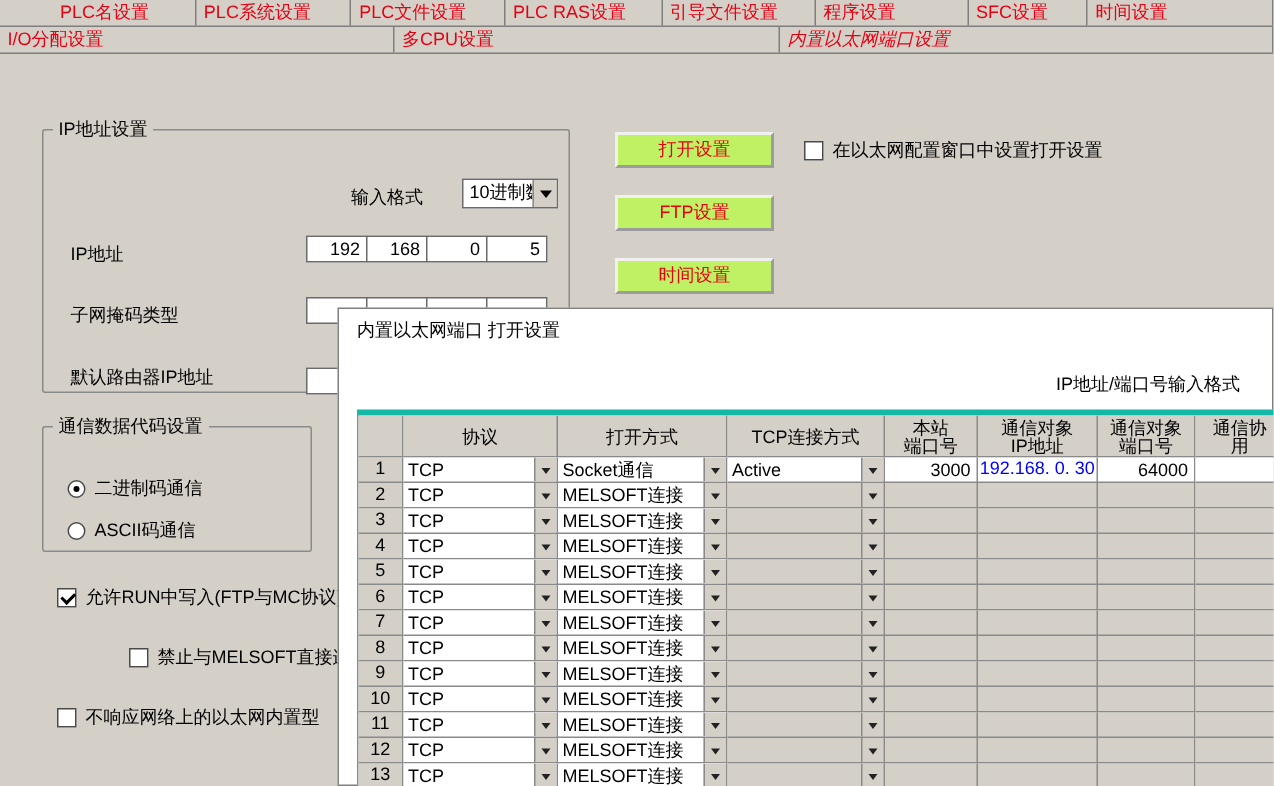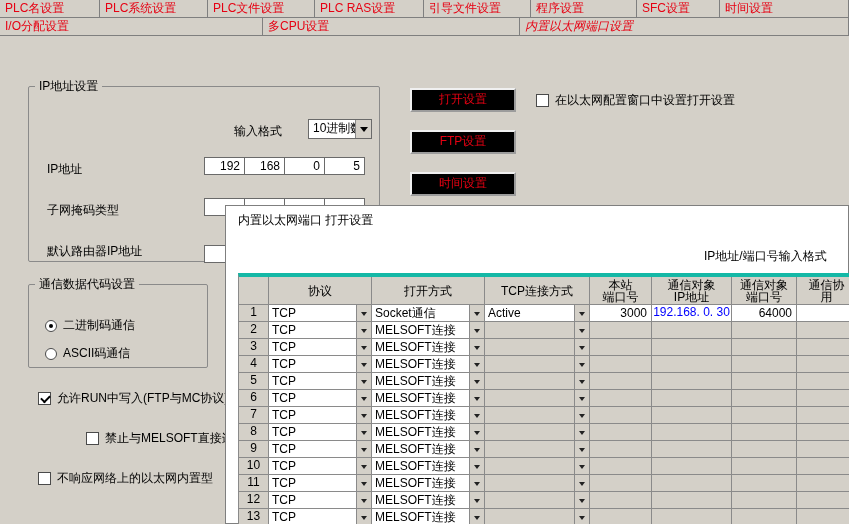"PLC名设置" div.tab { margin-left: none -> 35px }
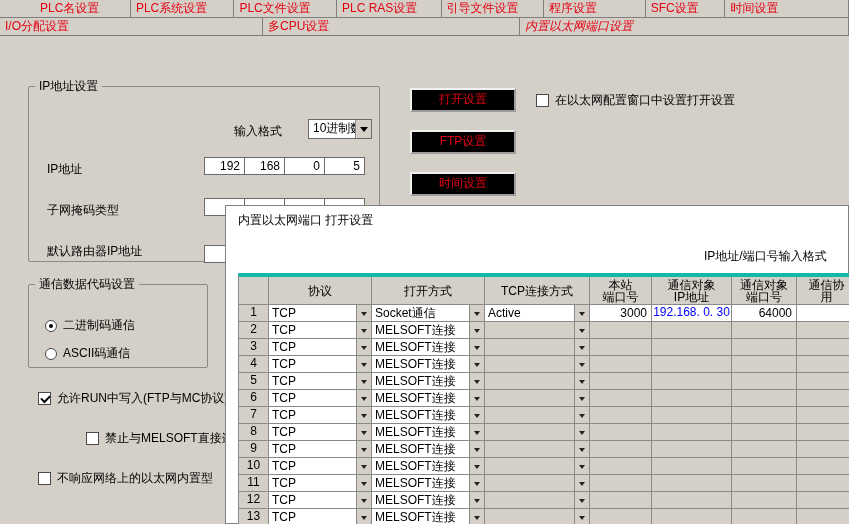"打开设置" .push { background: #000000 -> #bef264 }
